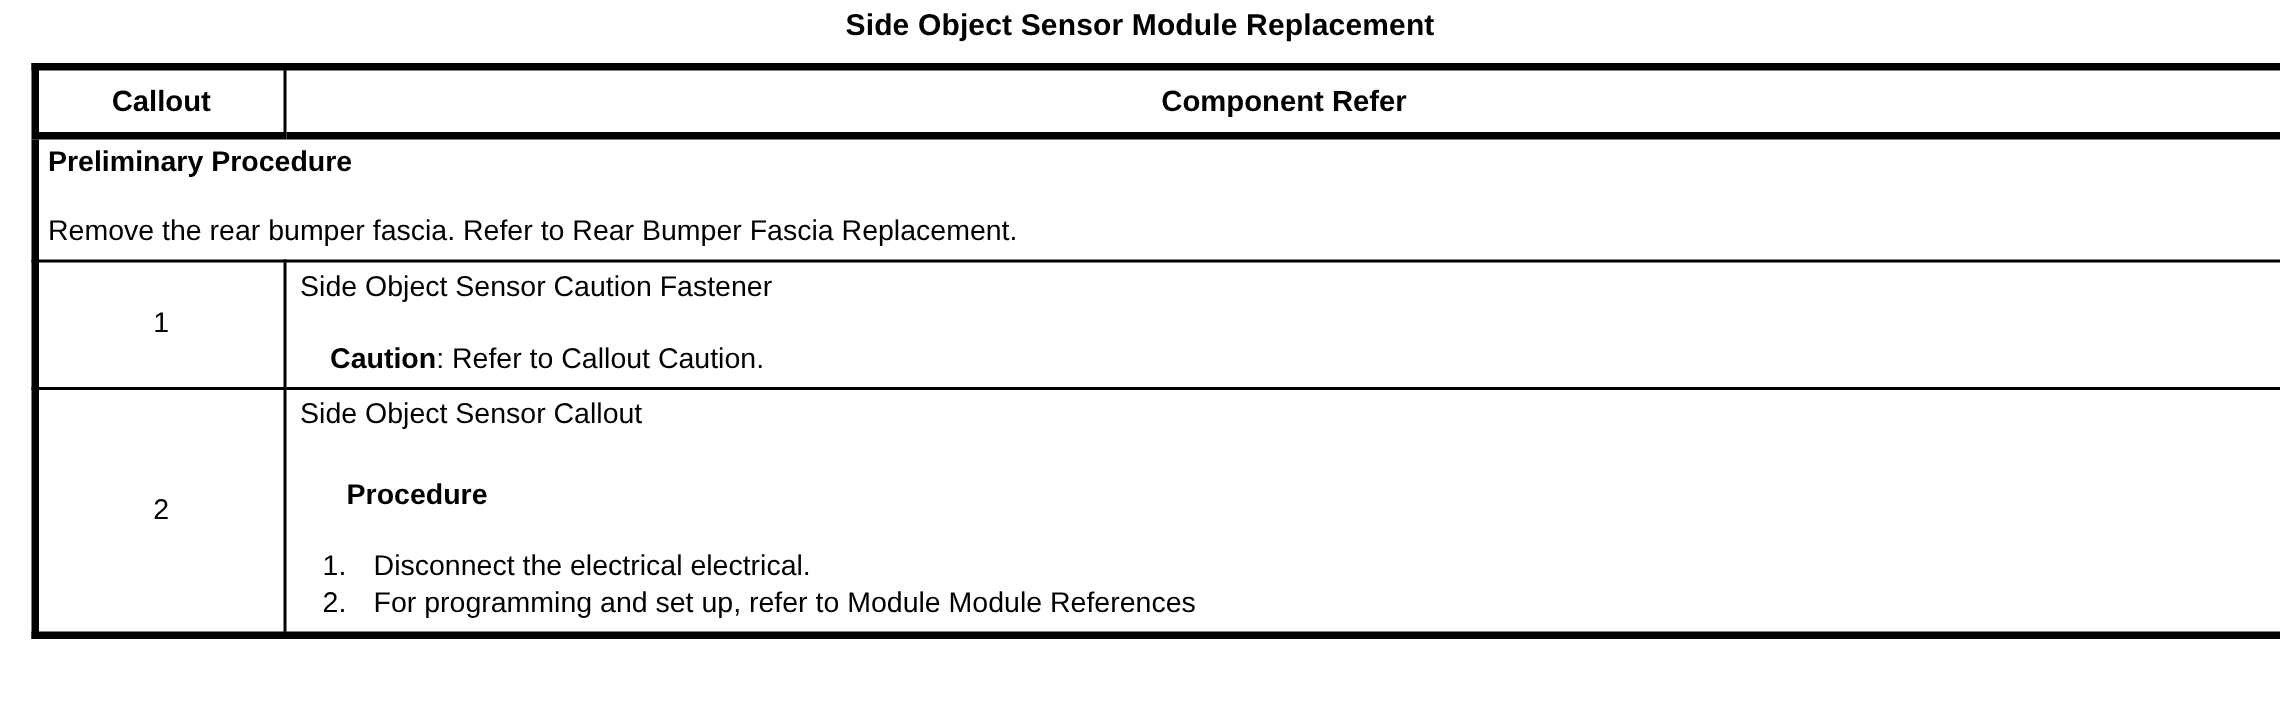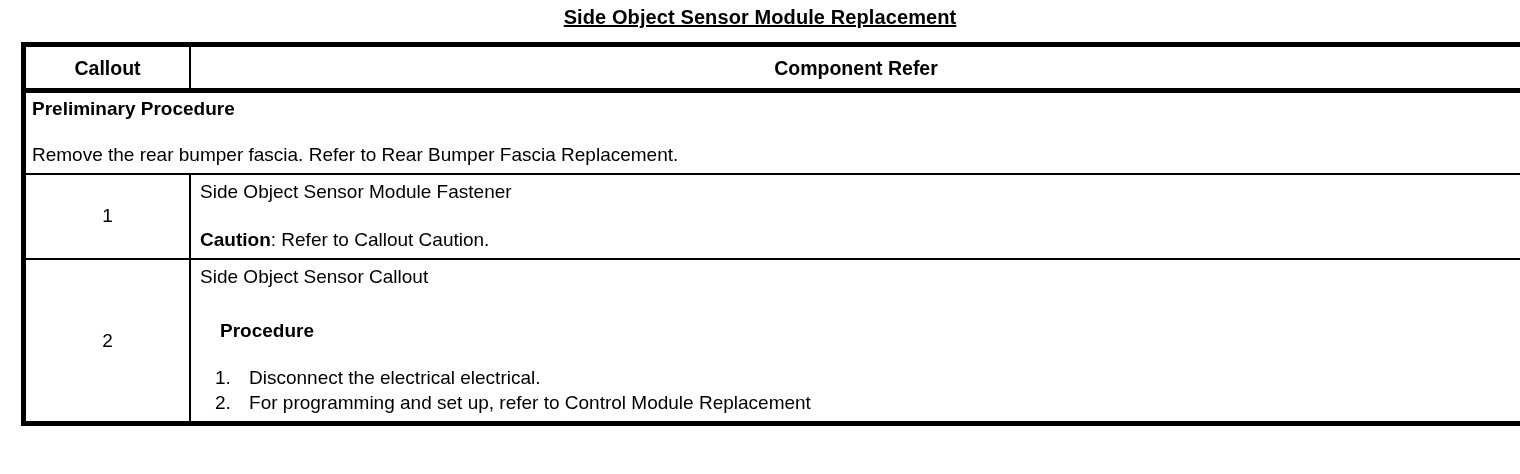"Side Object Sensor Module Replacement" .page { text-decoration: underline -> none }
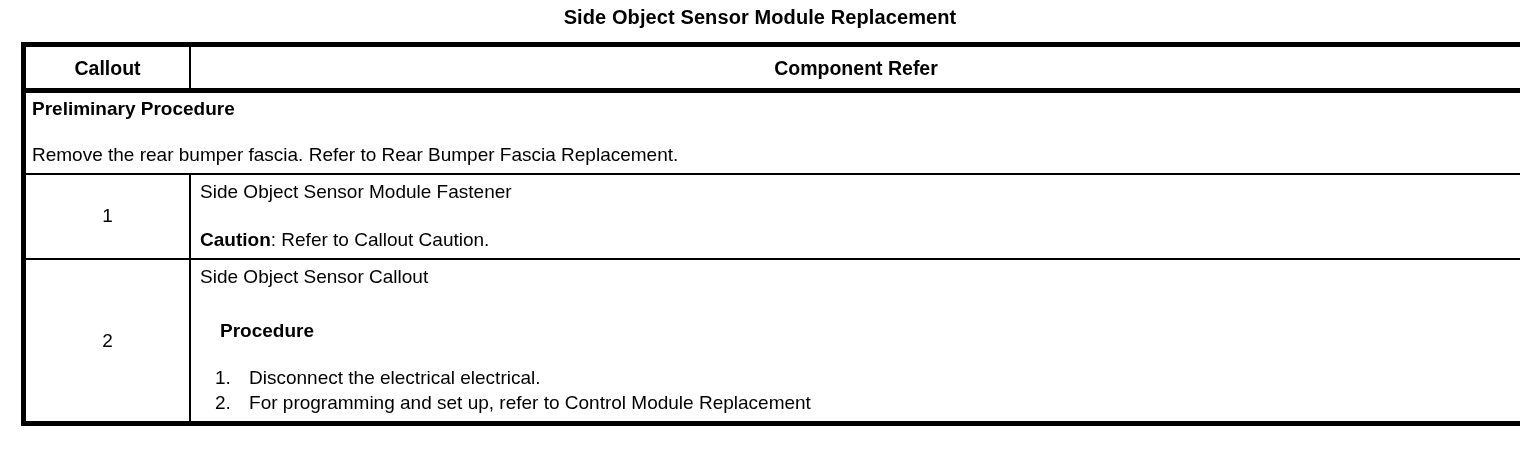"Side Object Sensor Module Fastener" div.line-plain { text: Module -> Caution }
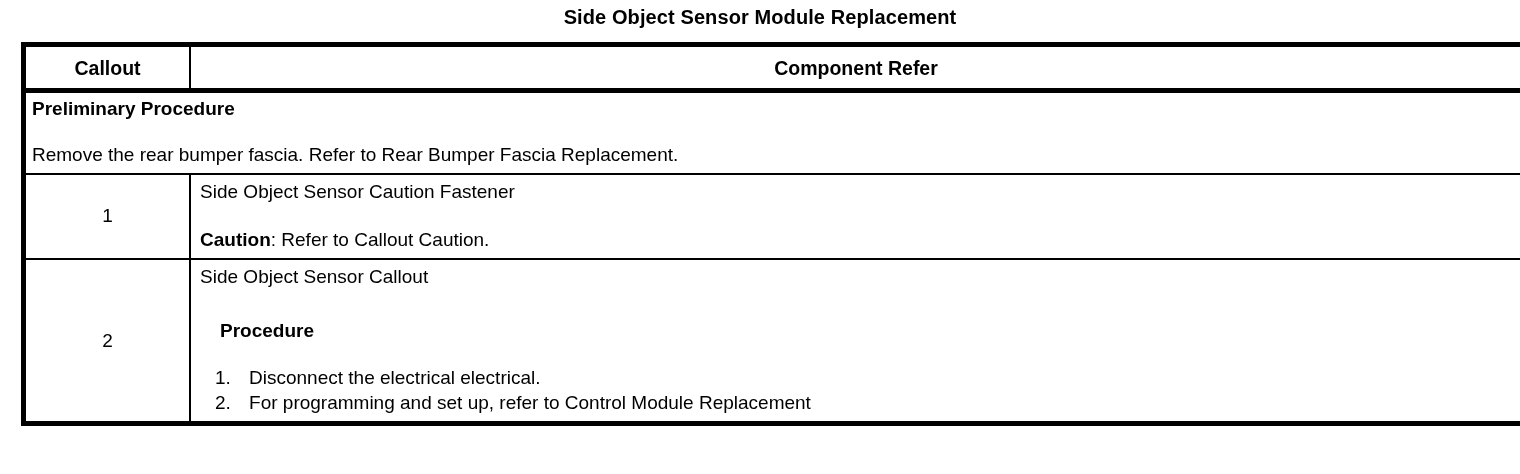"Caution" .caution-line b { margin-left: none -> 20px }
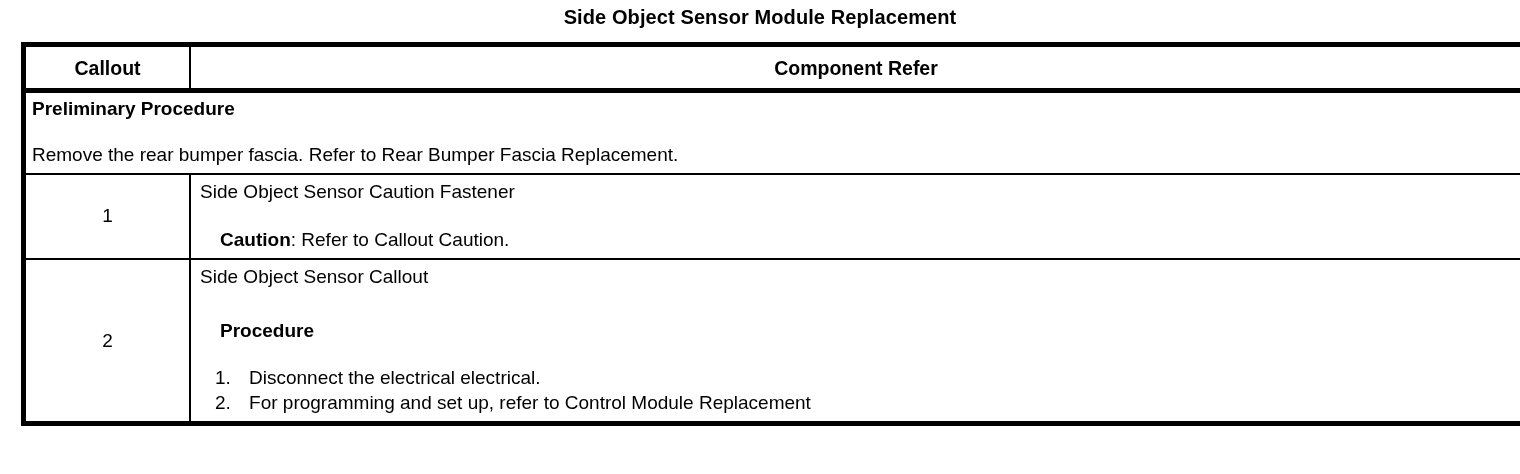"Procedure" .proc-heading { margin-left: 20px -> 31px }
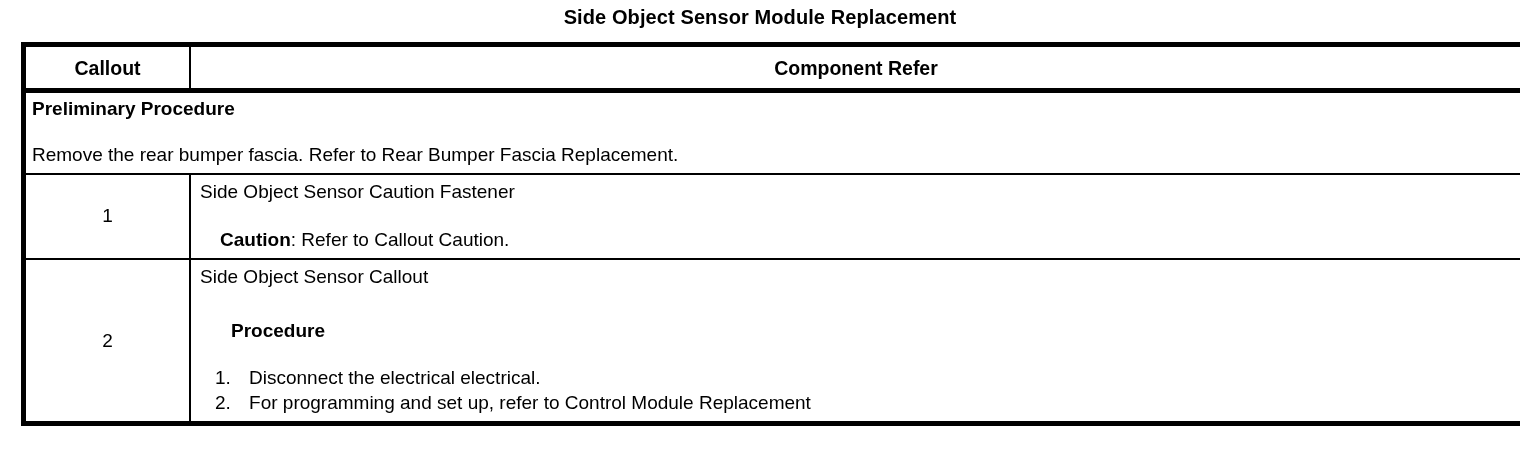"For programming and set up," span { text: Control Module Replacement -> Module Module References }
